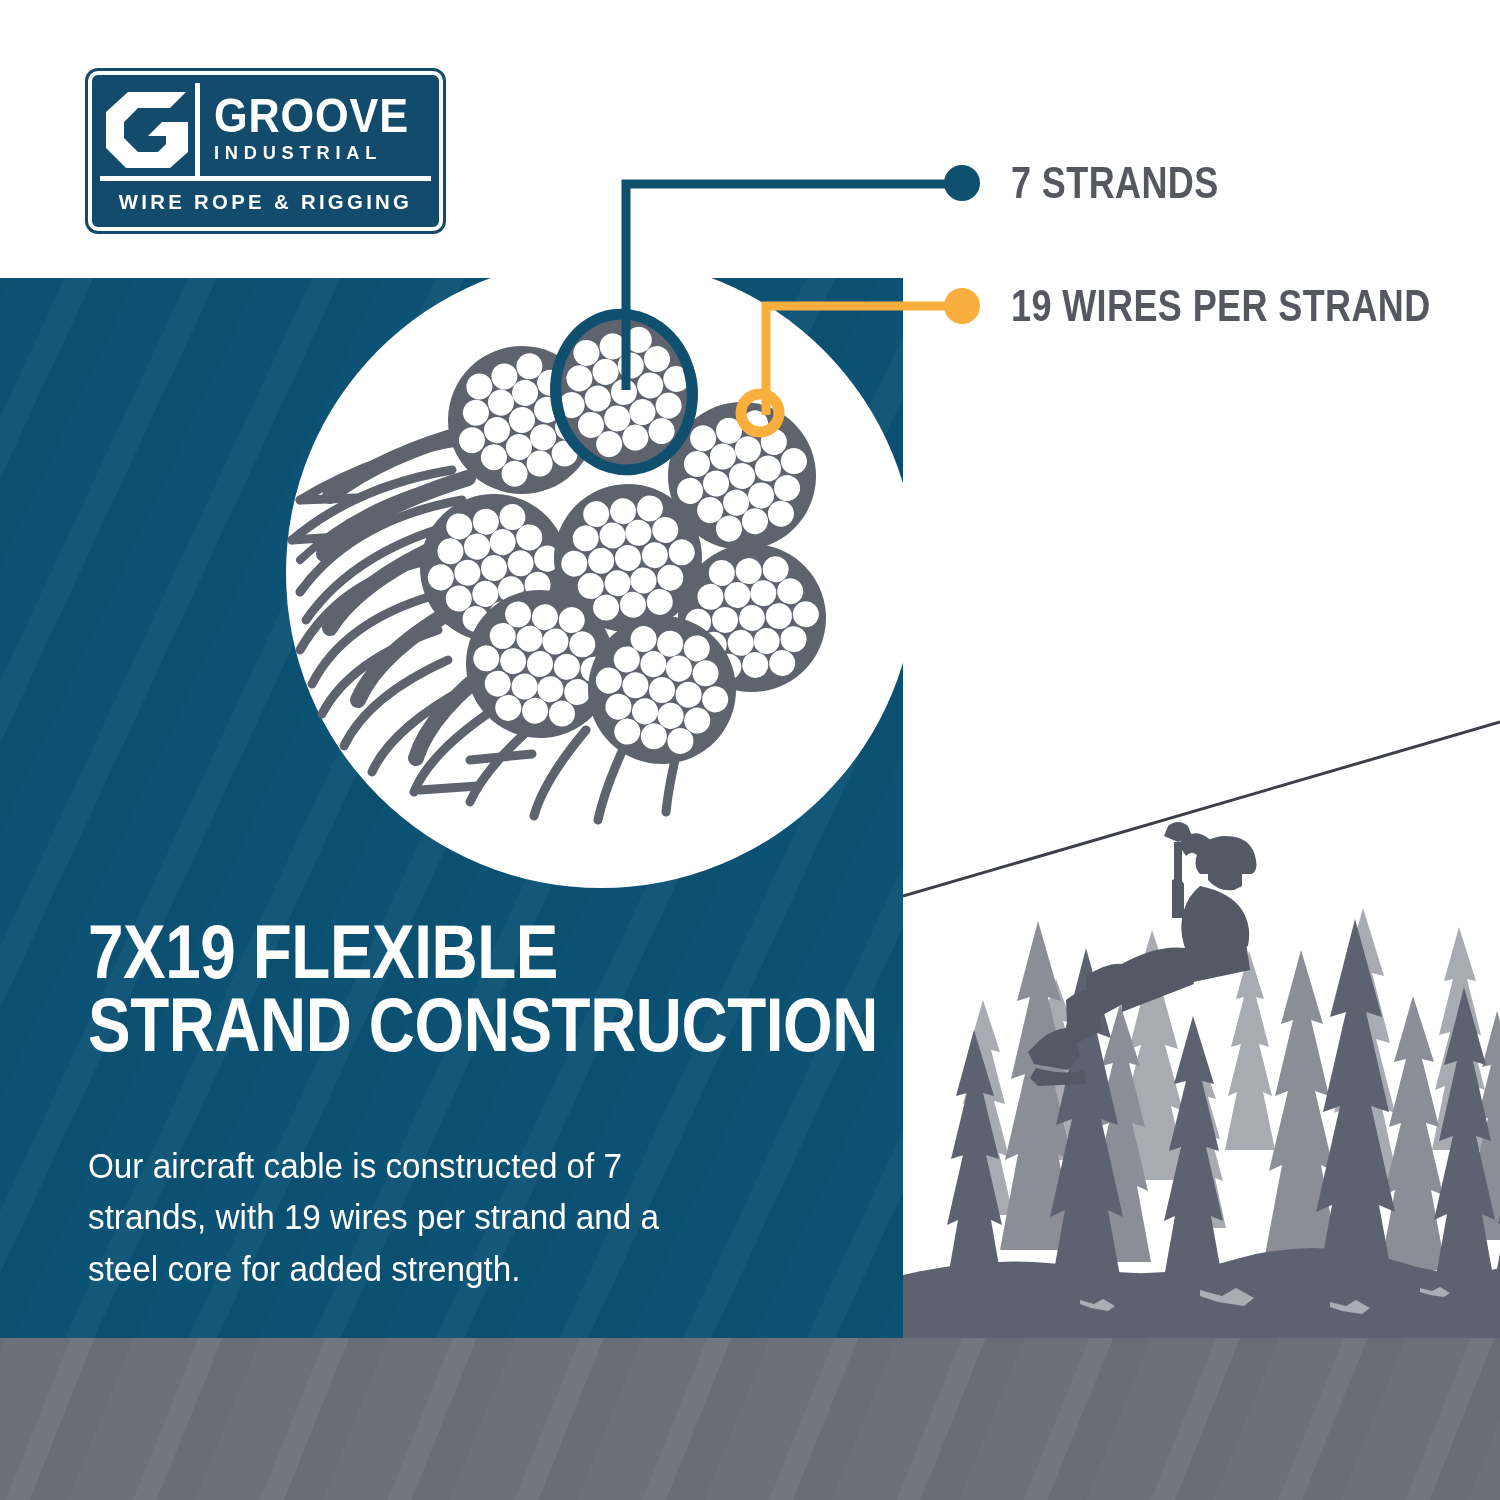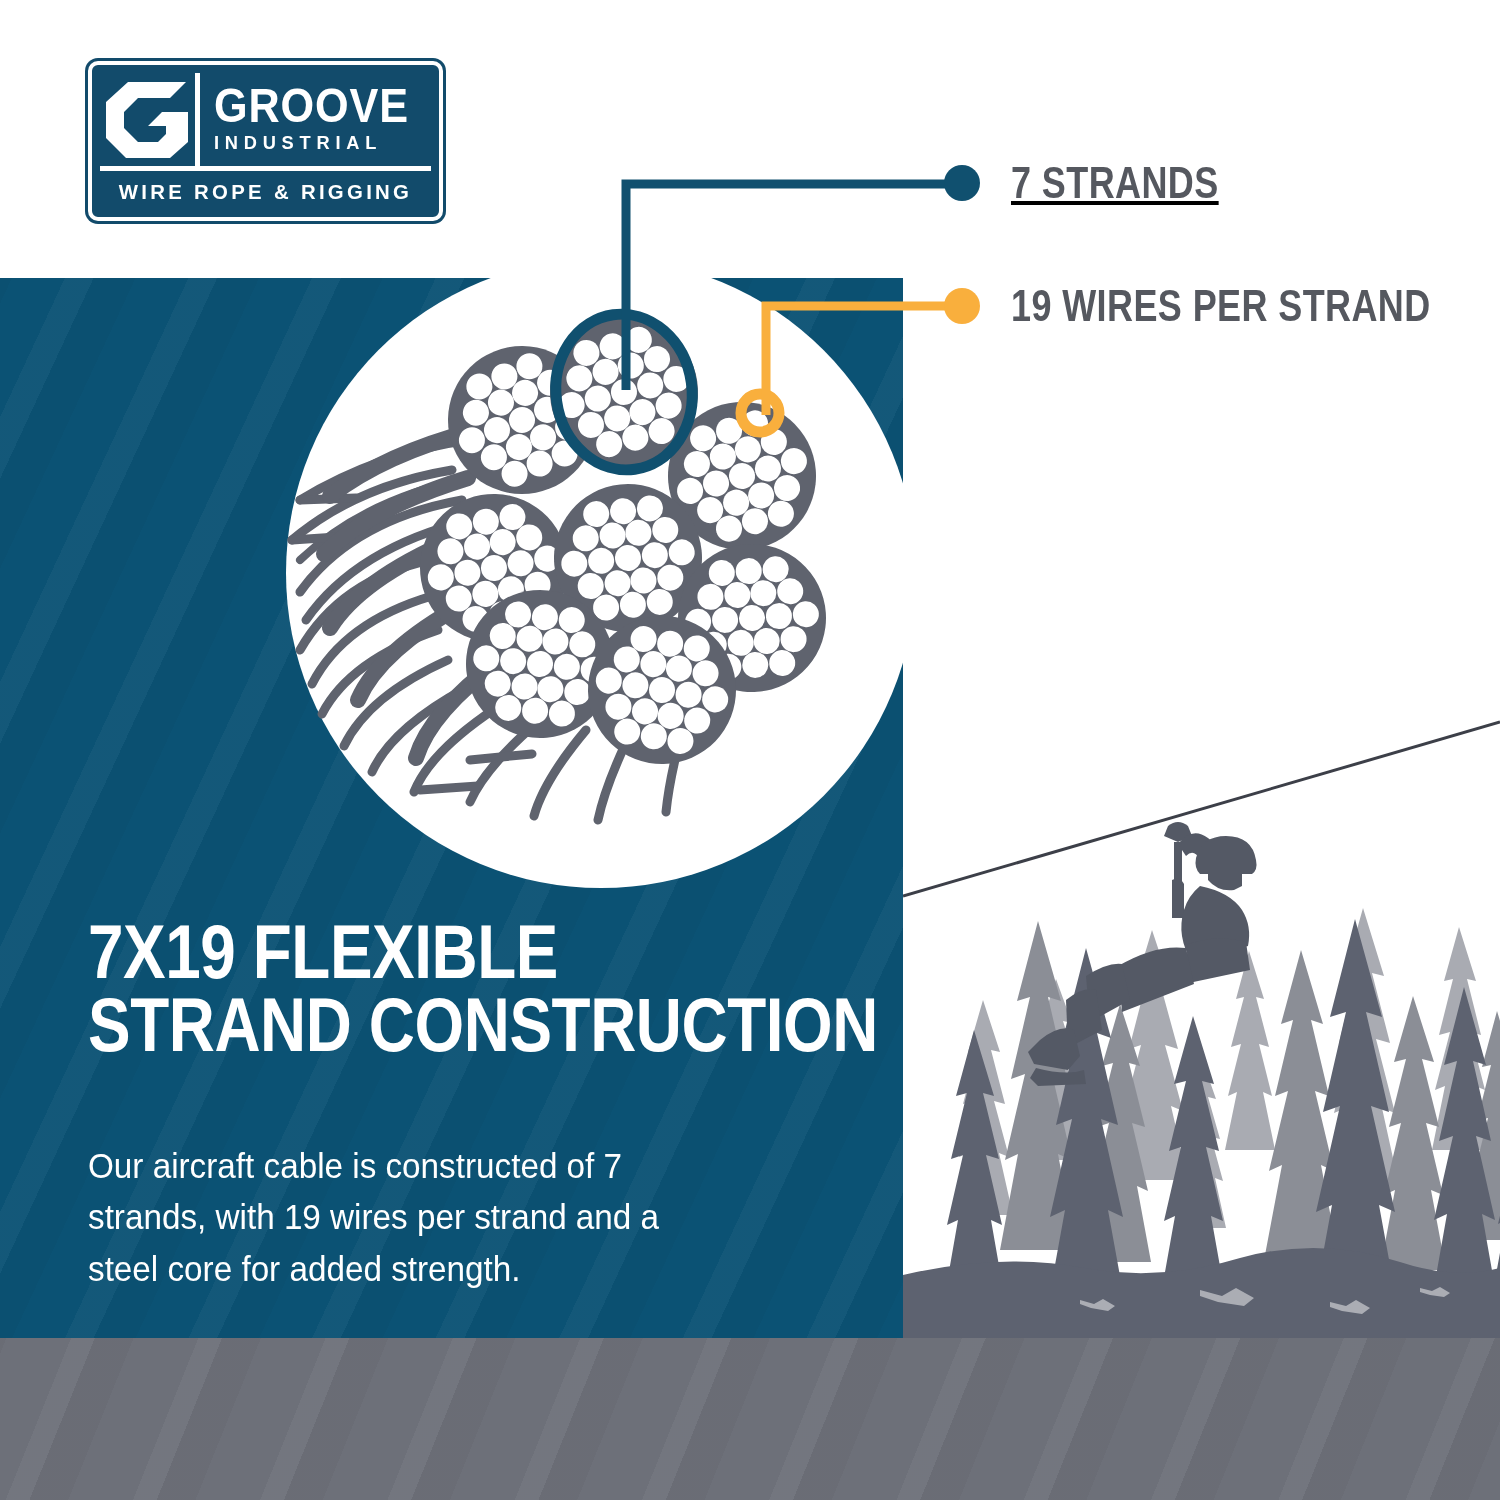"GROOVE" .logo { top: 61px -> 71px }
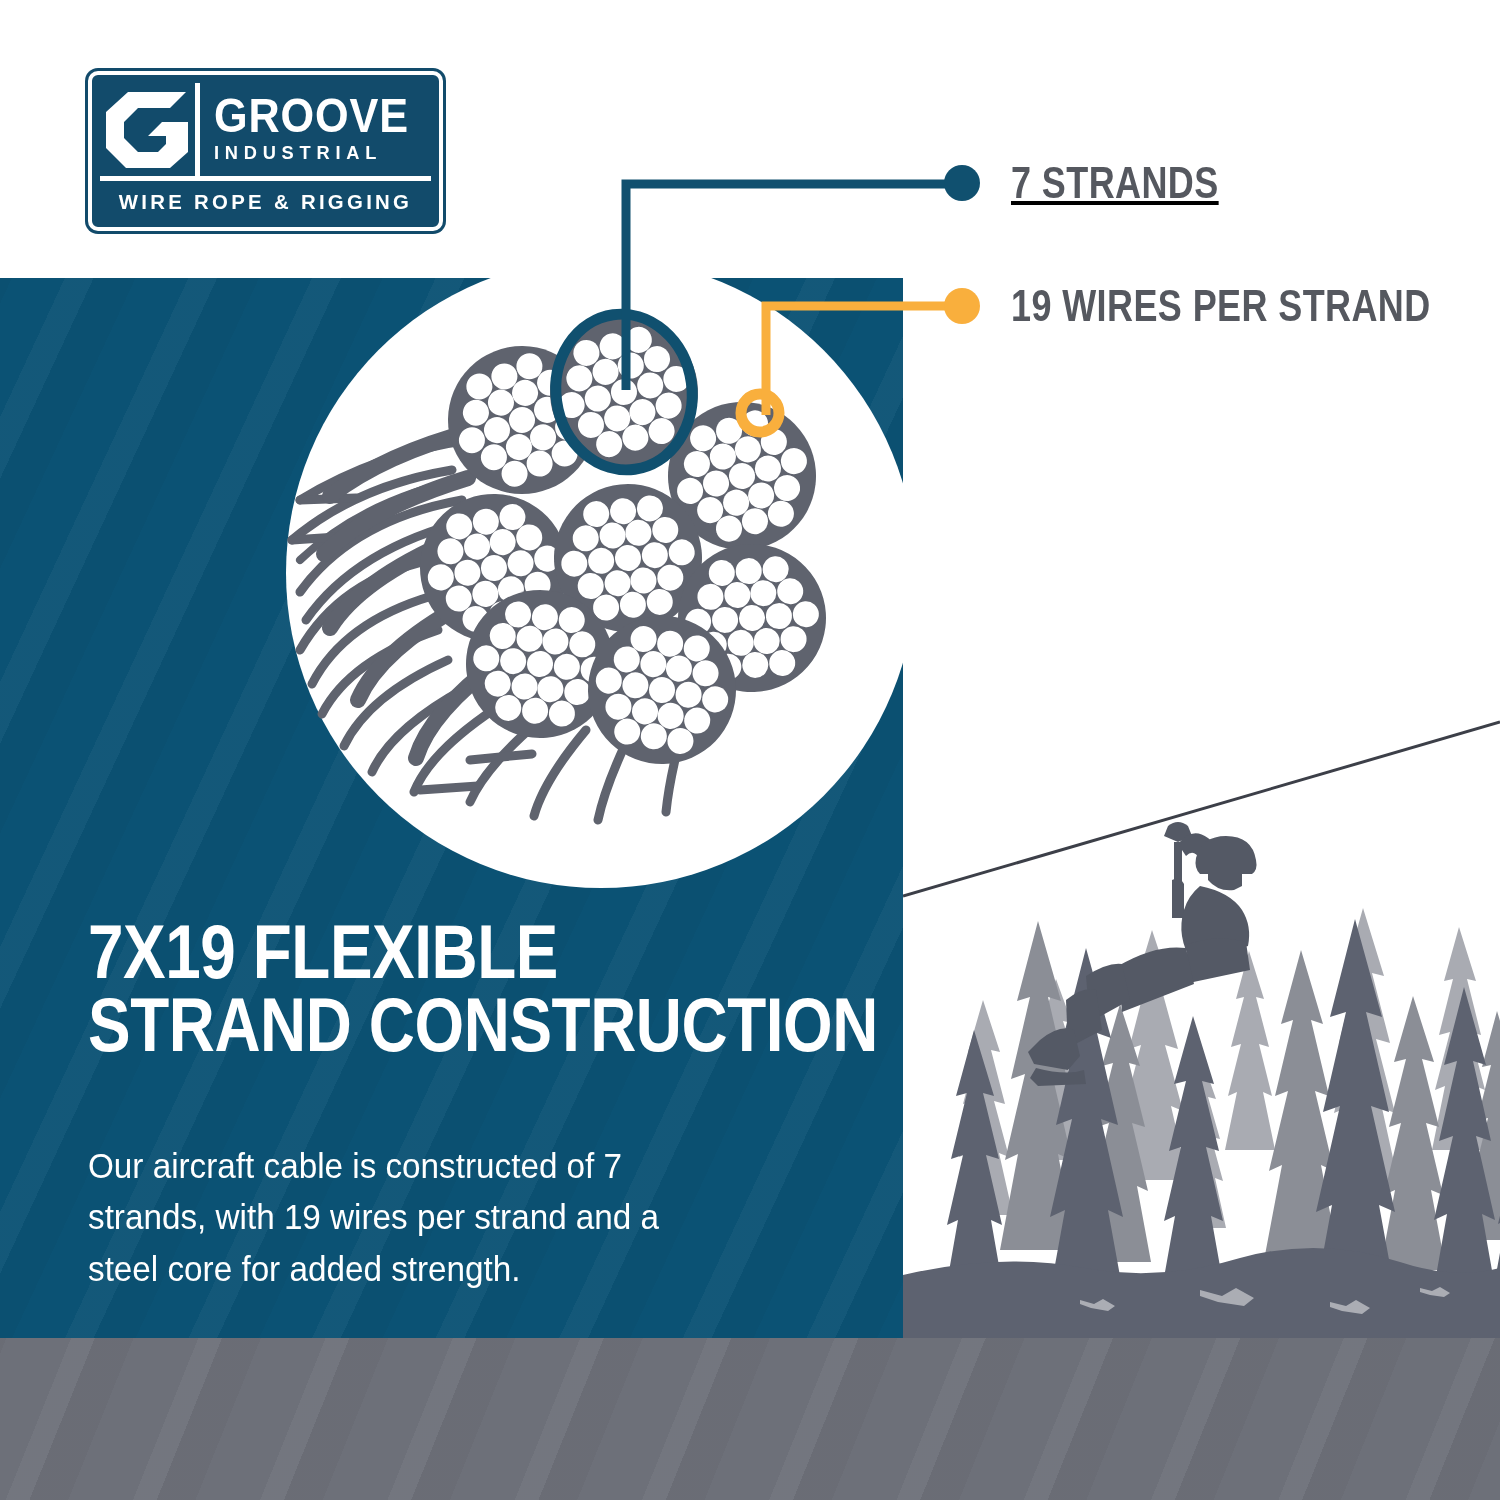"7 STRANDS" #callout-0 { text-decoration: underline -> none }
